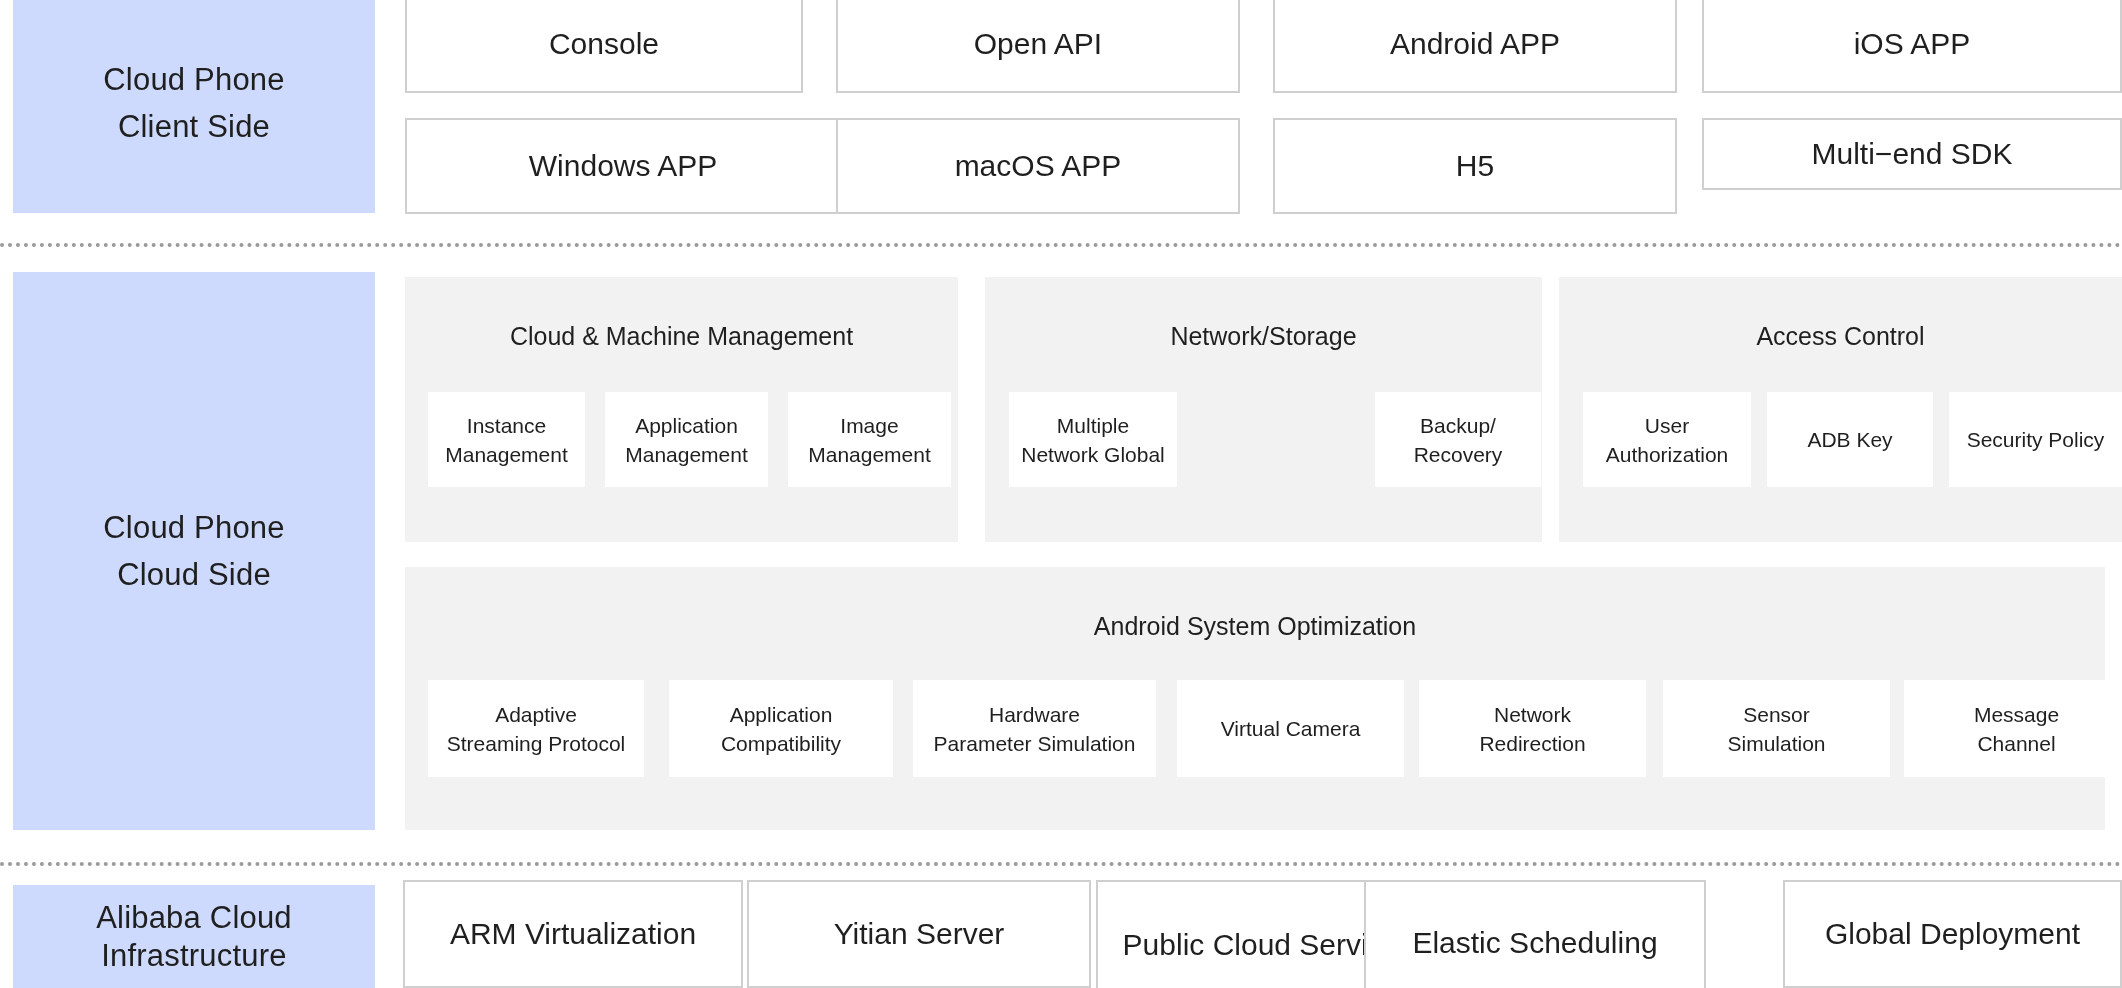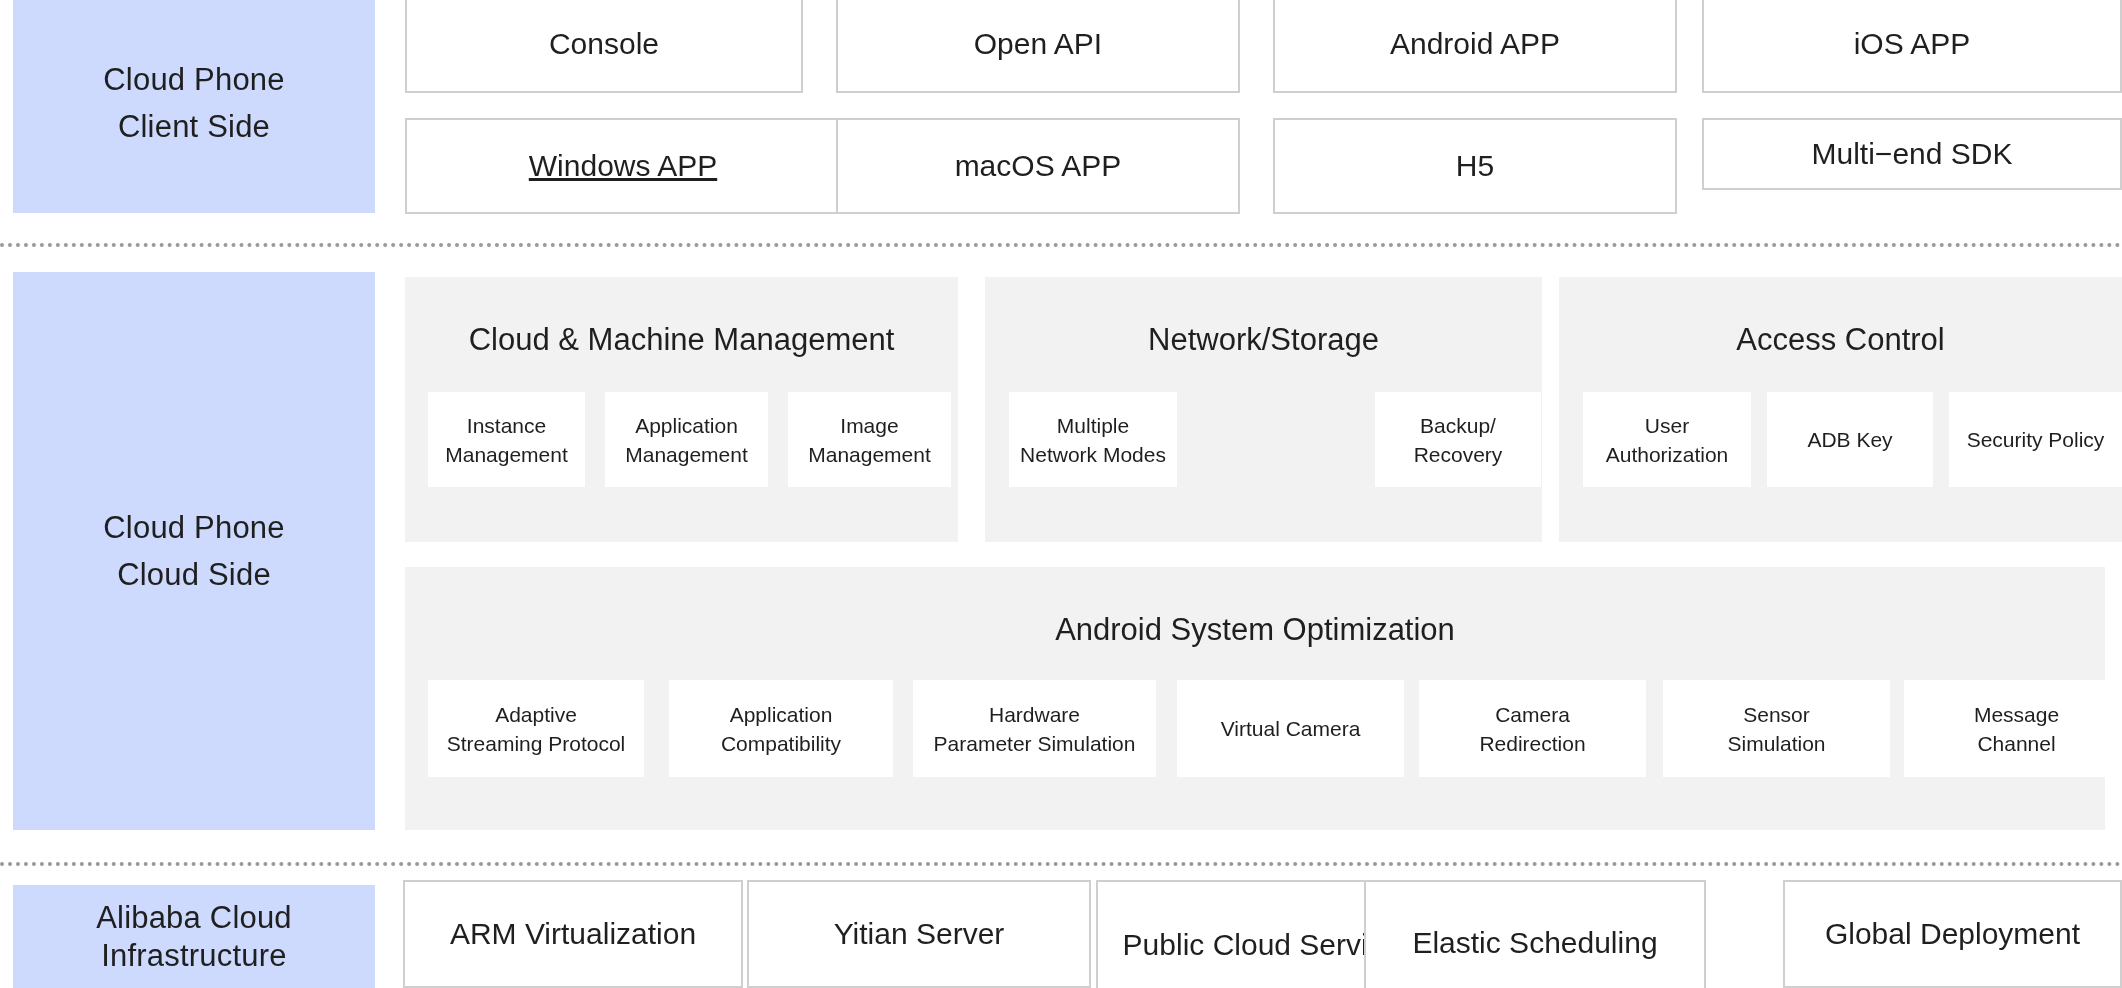"Windows APP" div.card { text-decoration: underline -> none }
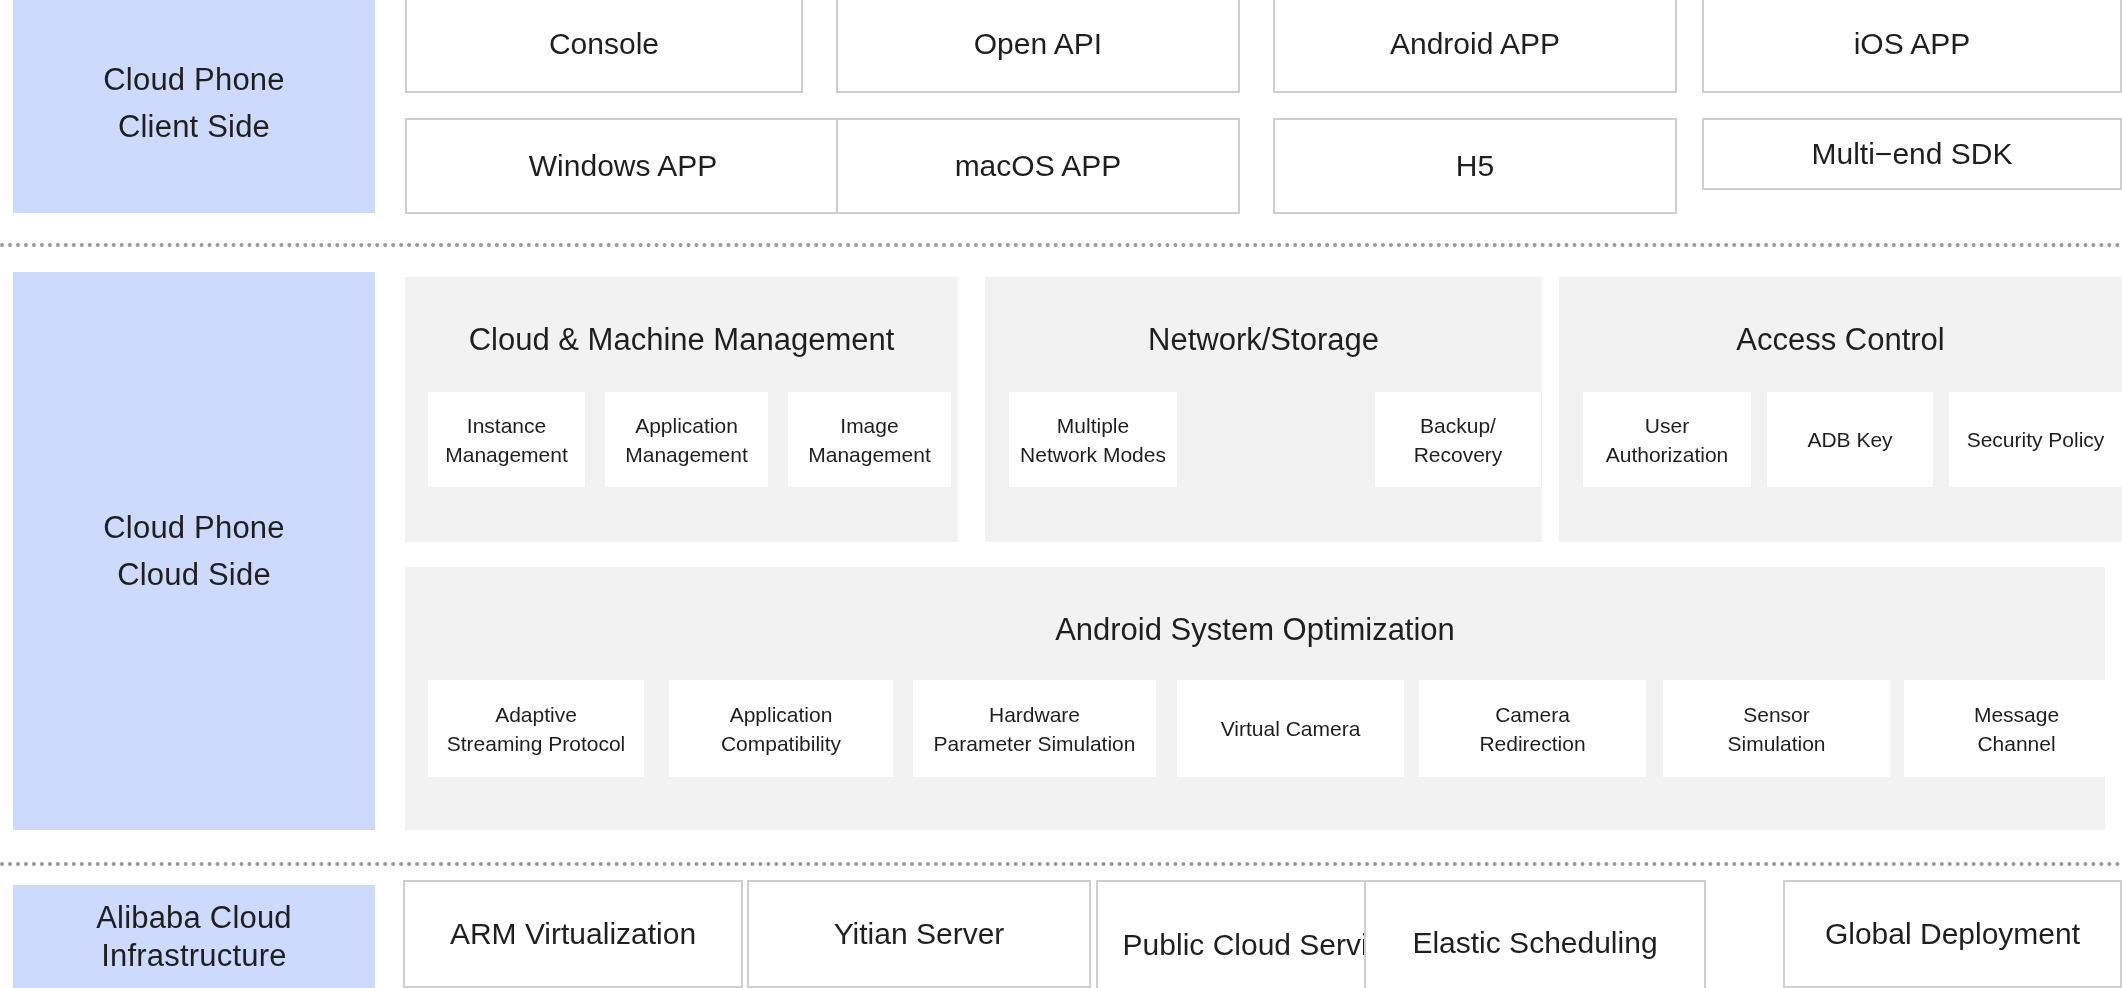"Cloud & Machine Management" .group-title { font-size: 31px -> 25px }
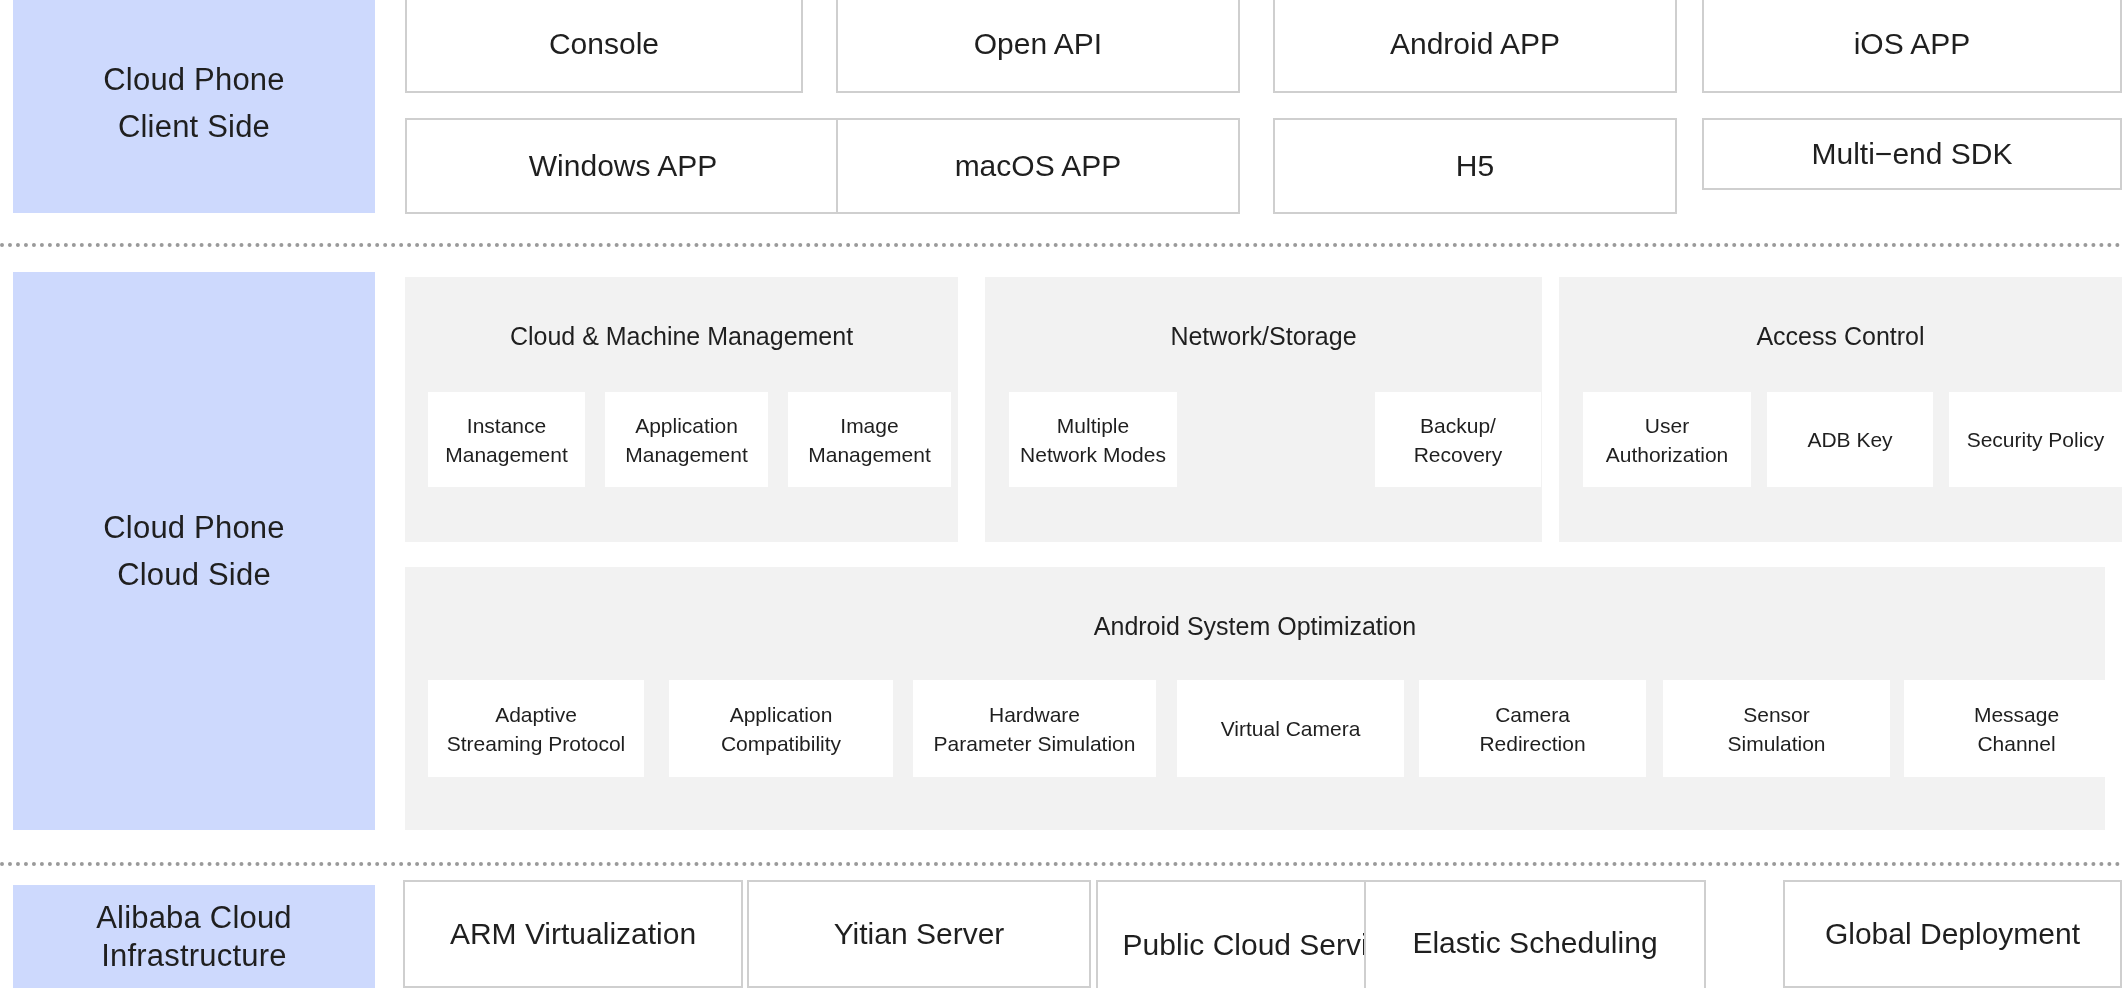"Network Modes" span { text: Modes -> Global }
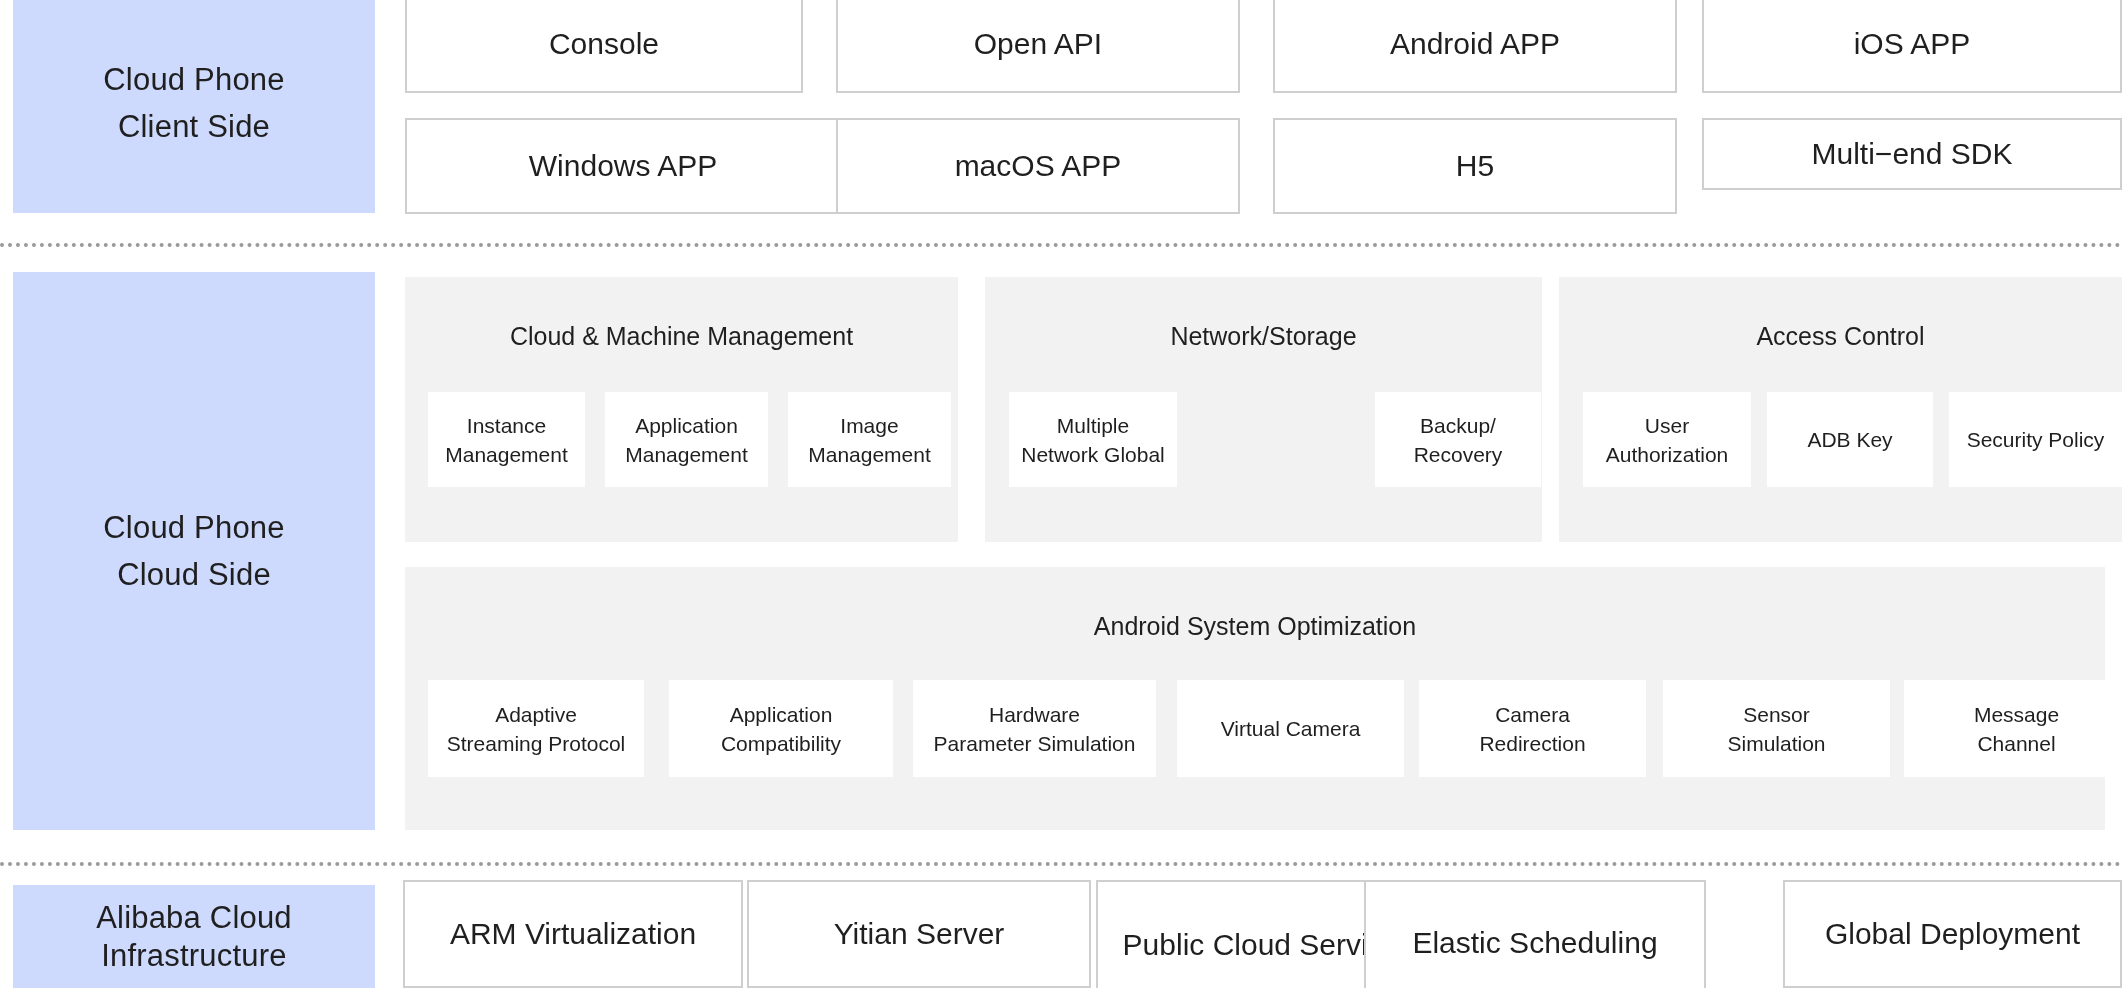"Camera" span { text: Camera -> Network }
